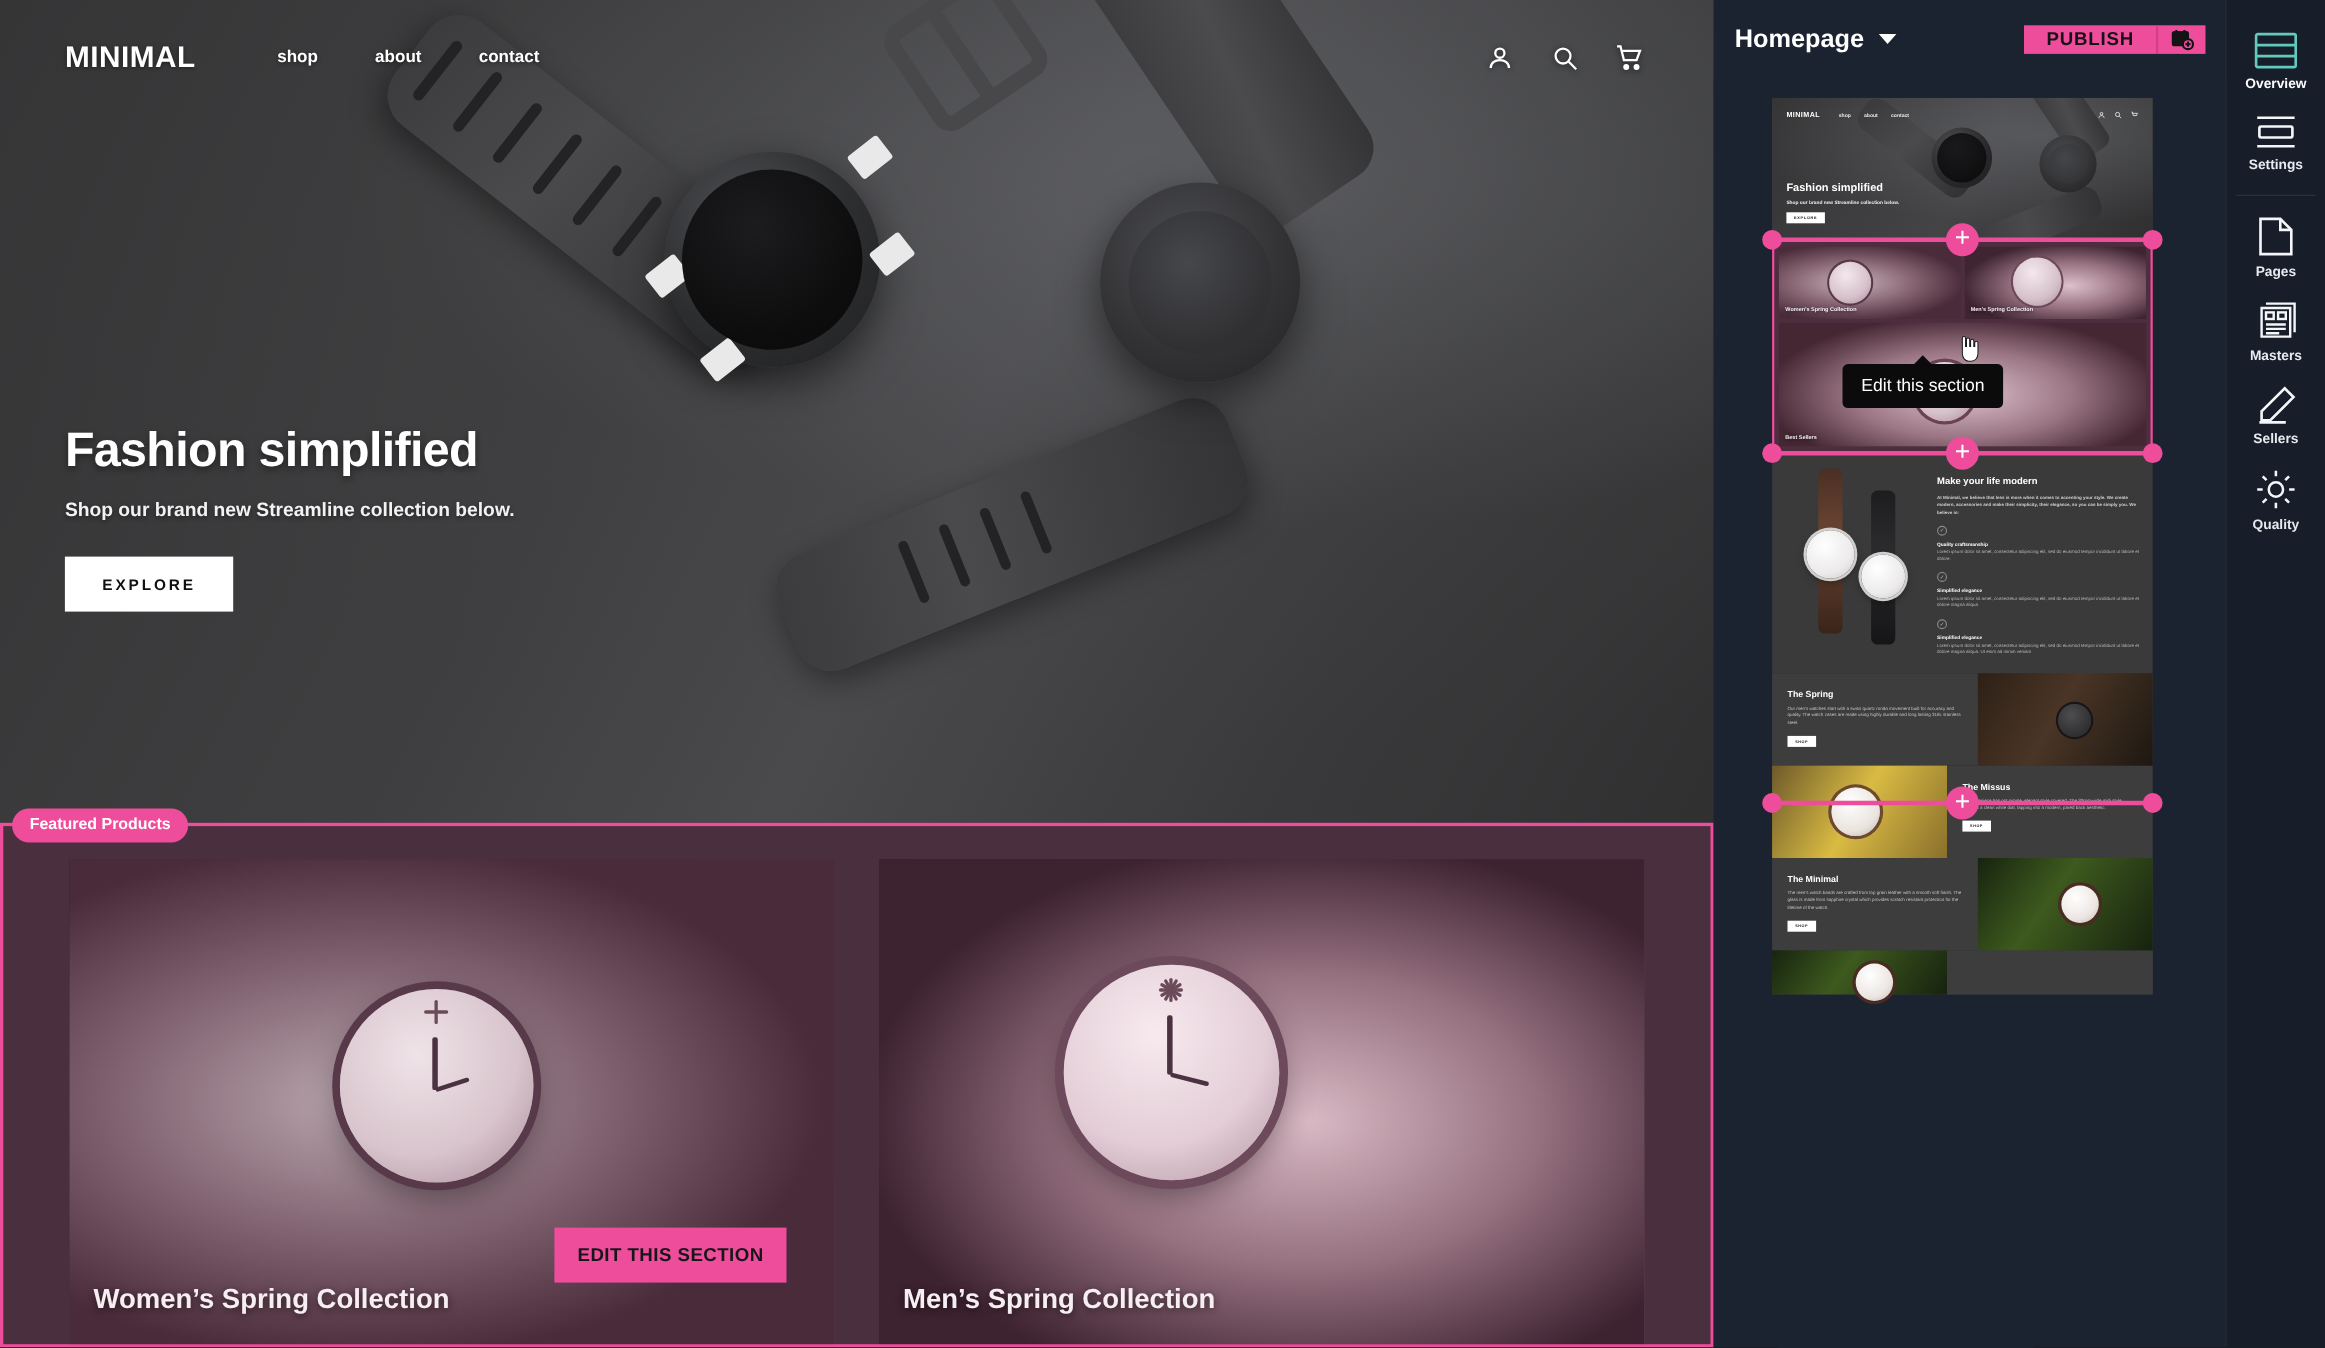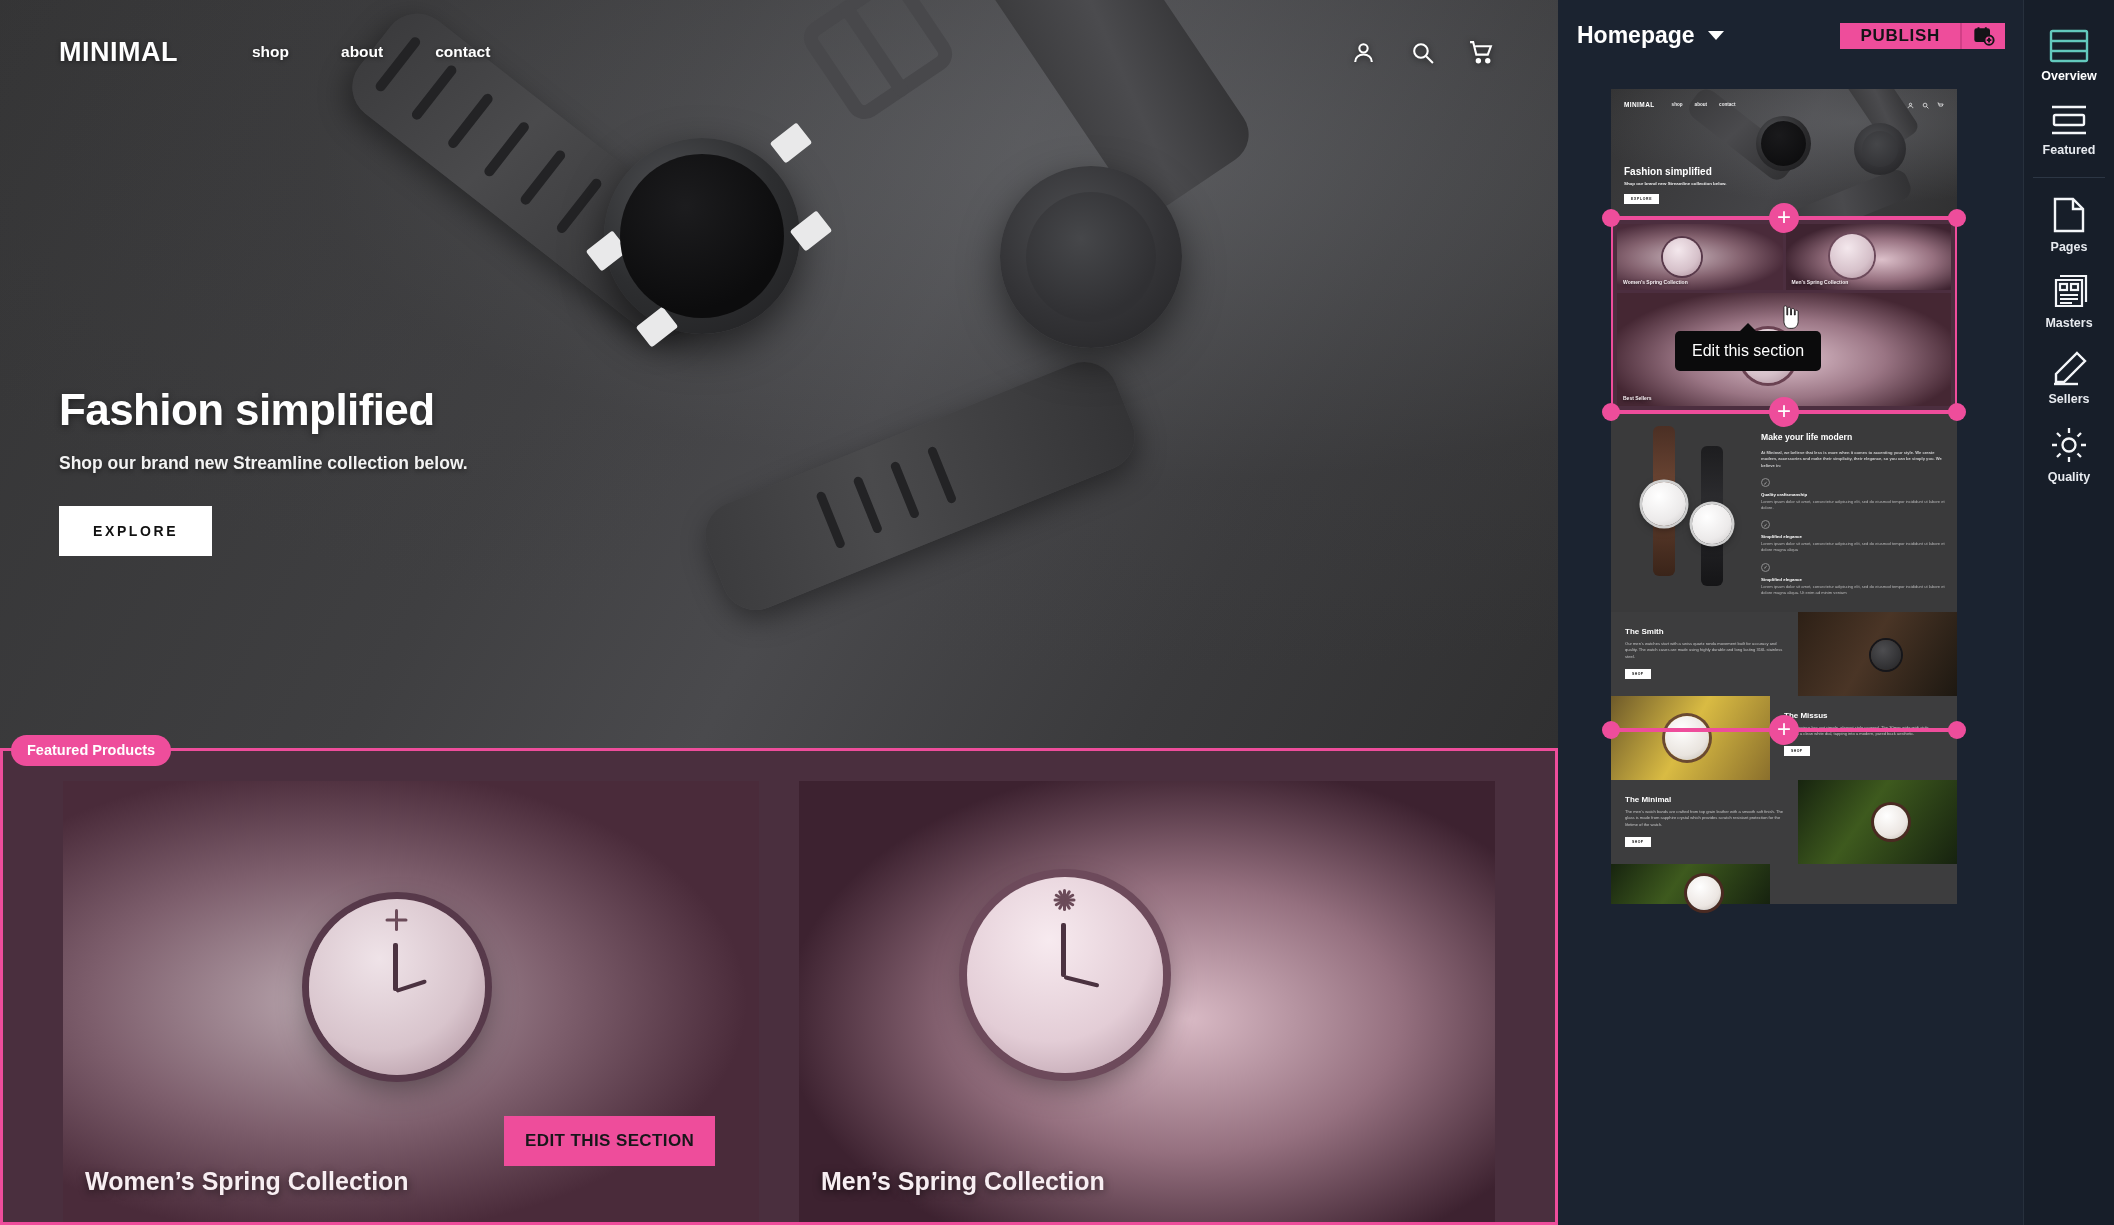"Featured" span.lbl { text: Featured -> Settings }
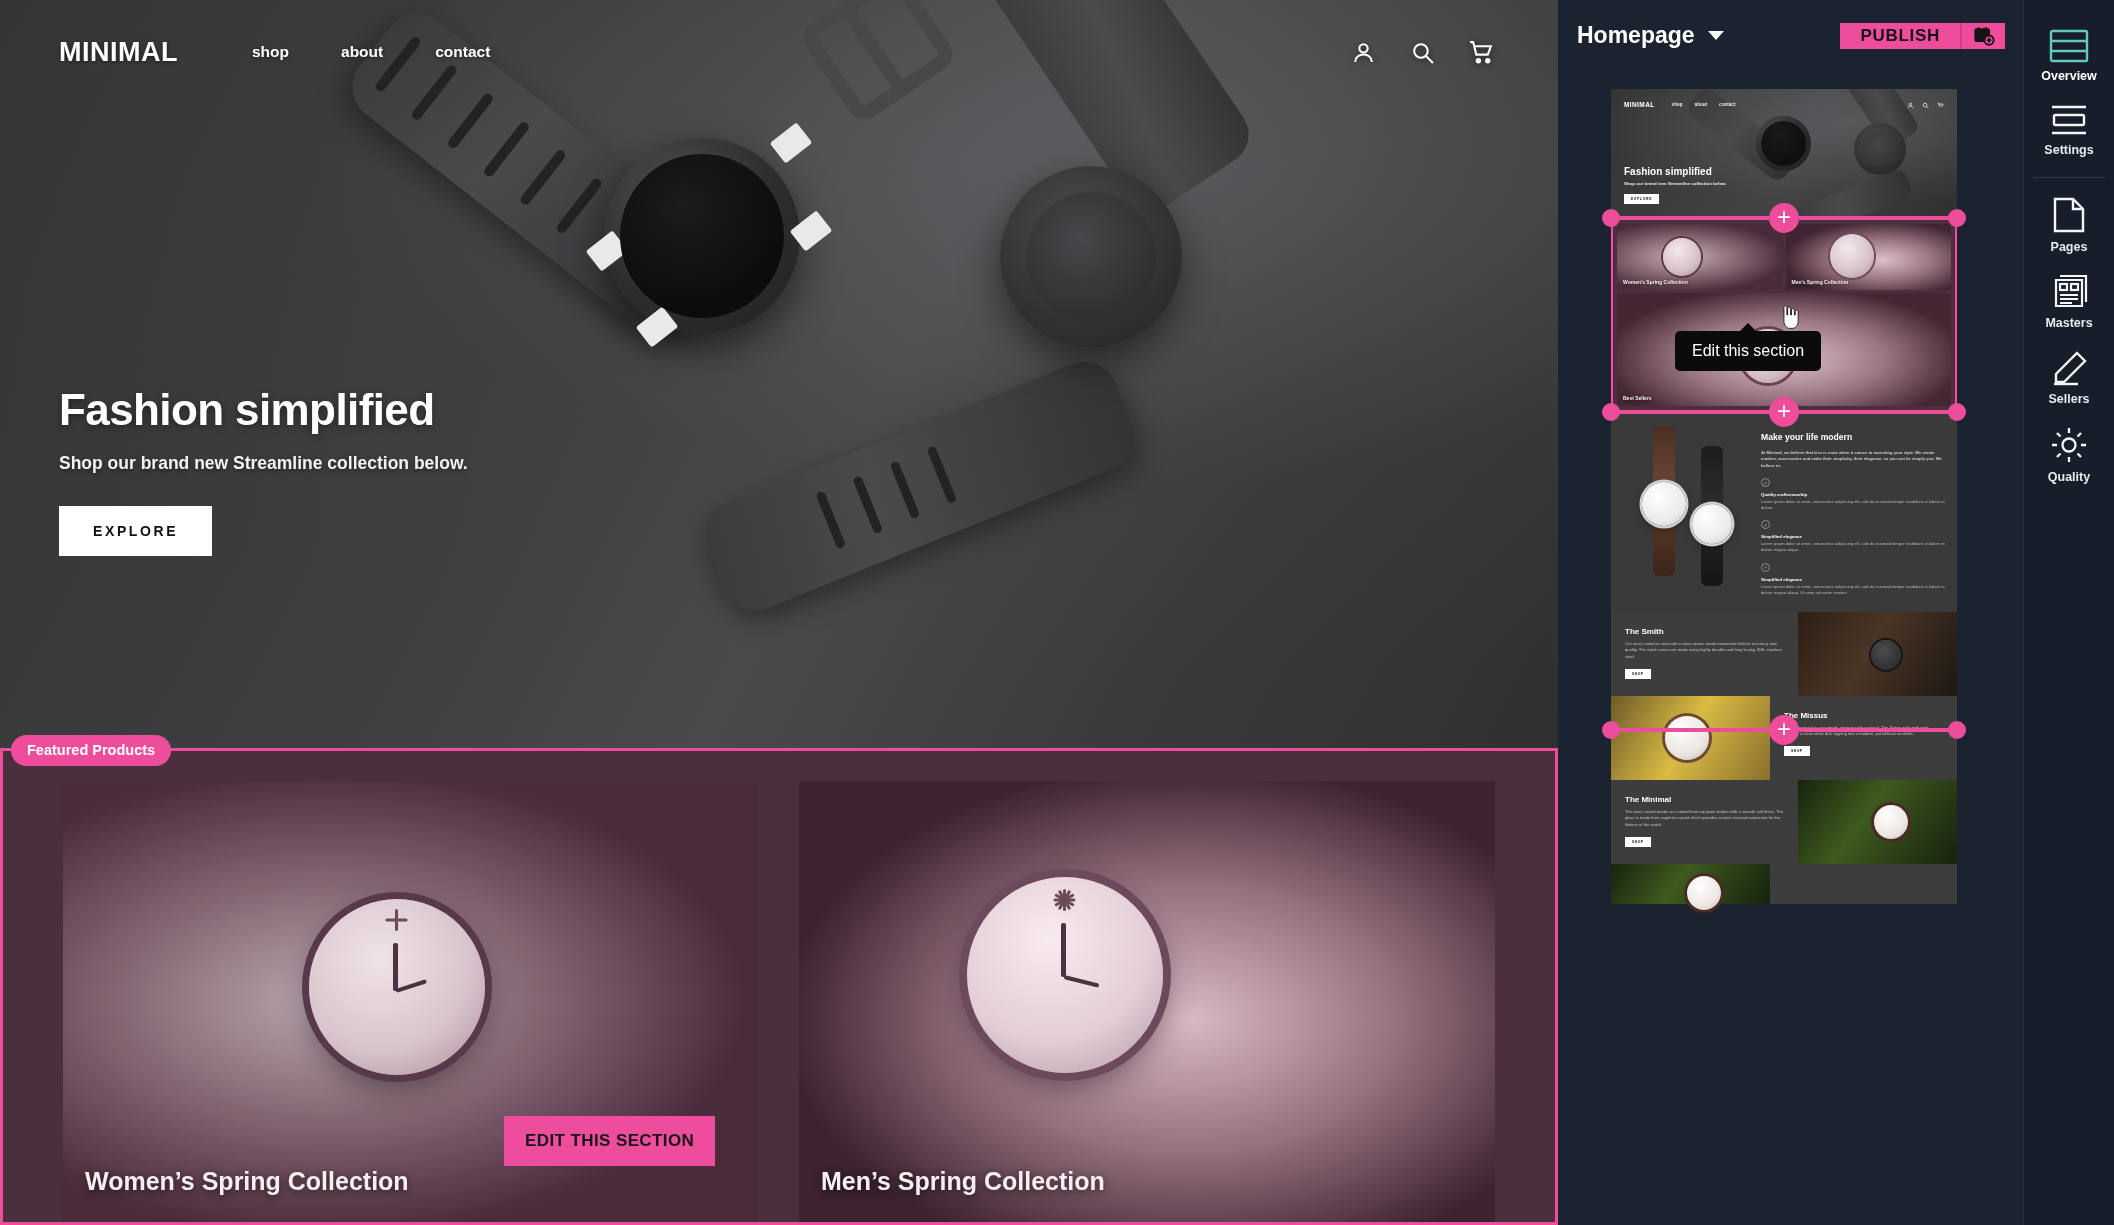"The Smith" h4 { text: Smith -> Spring }
